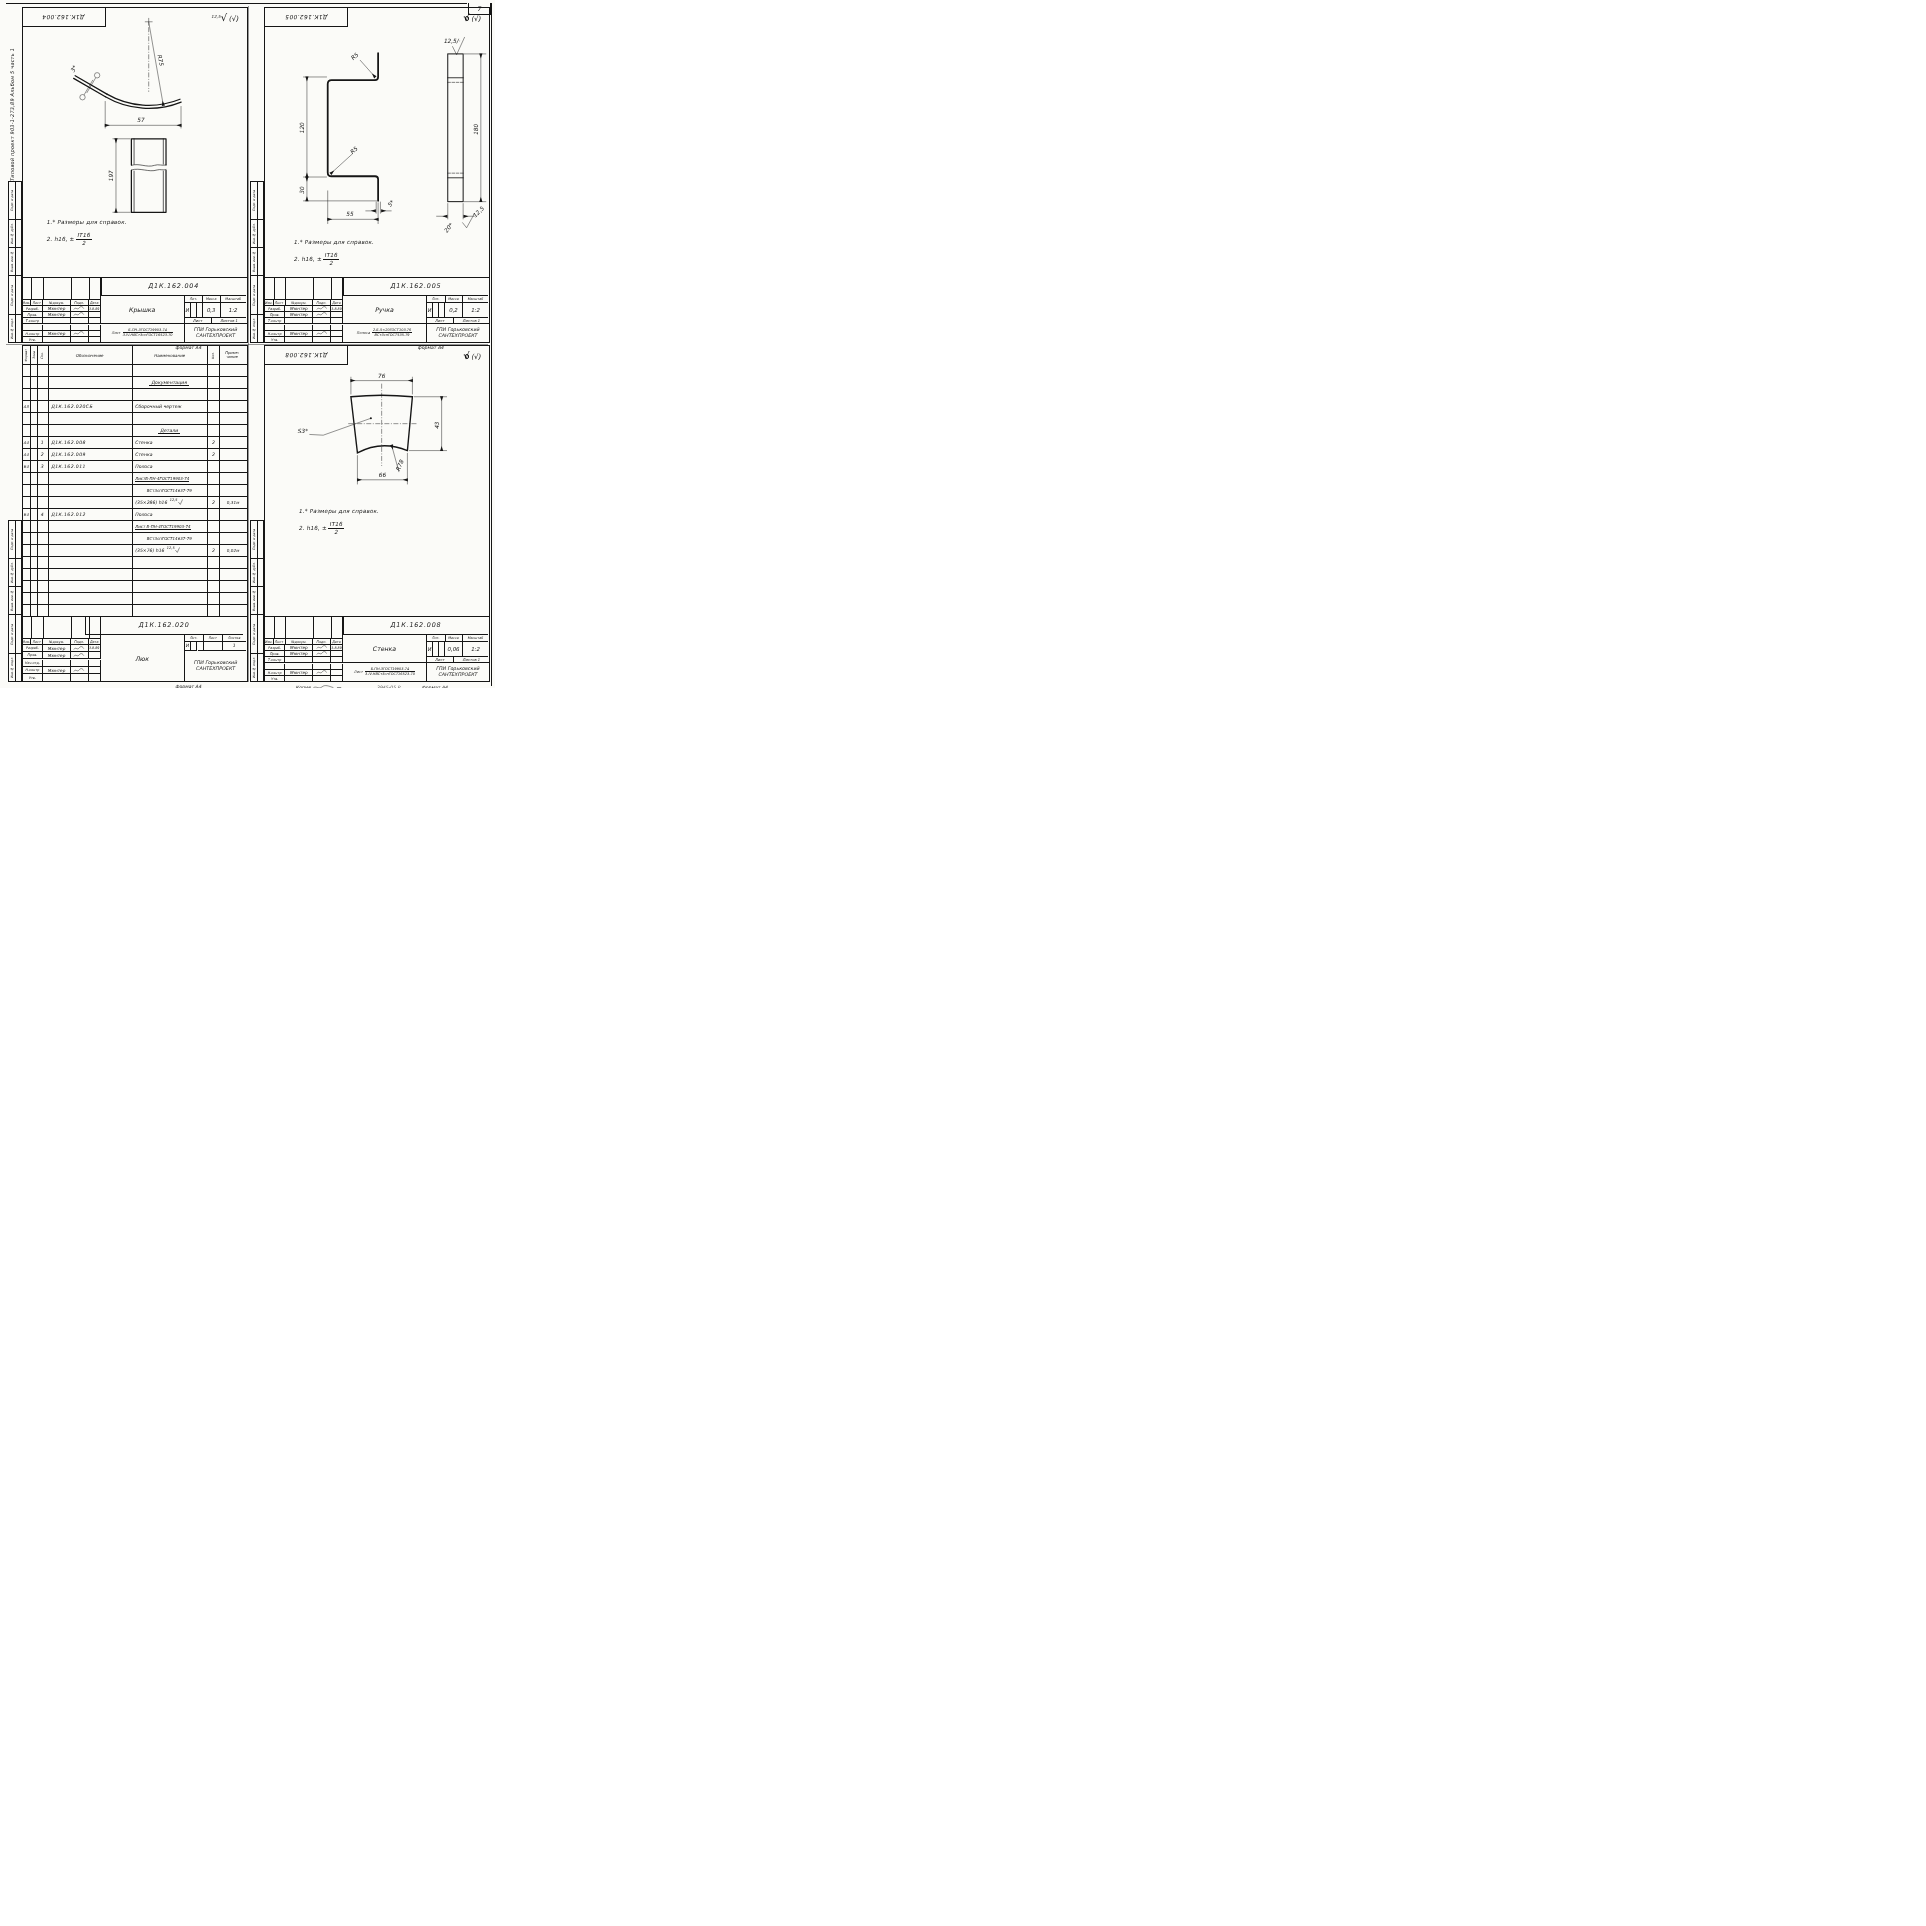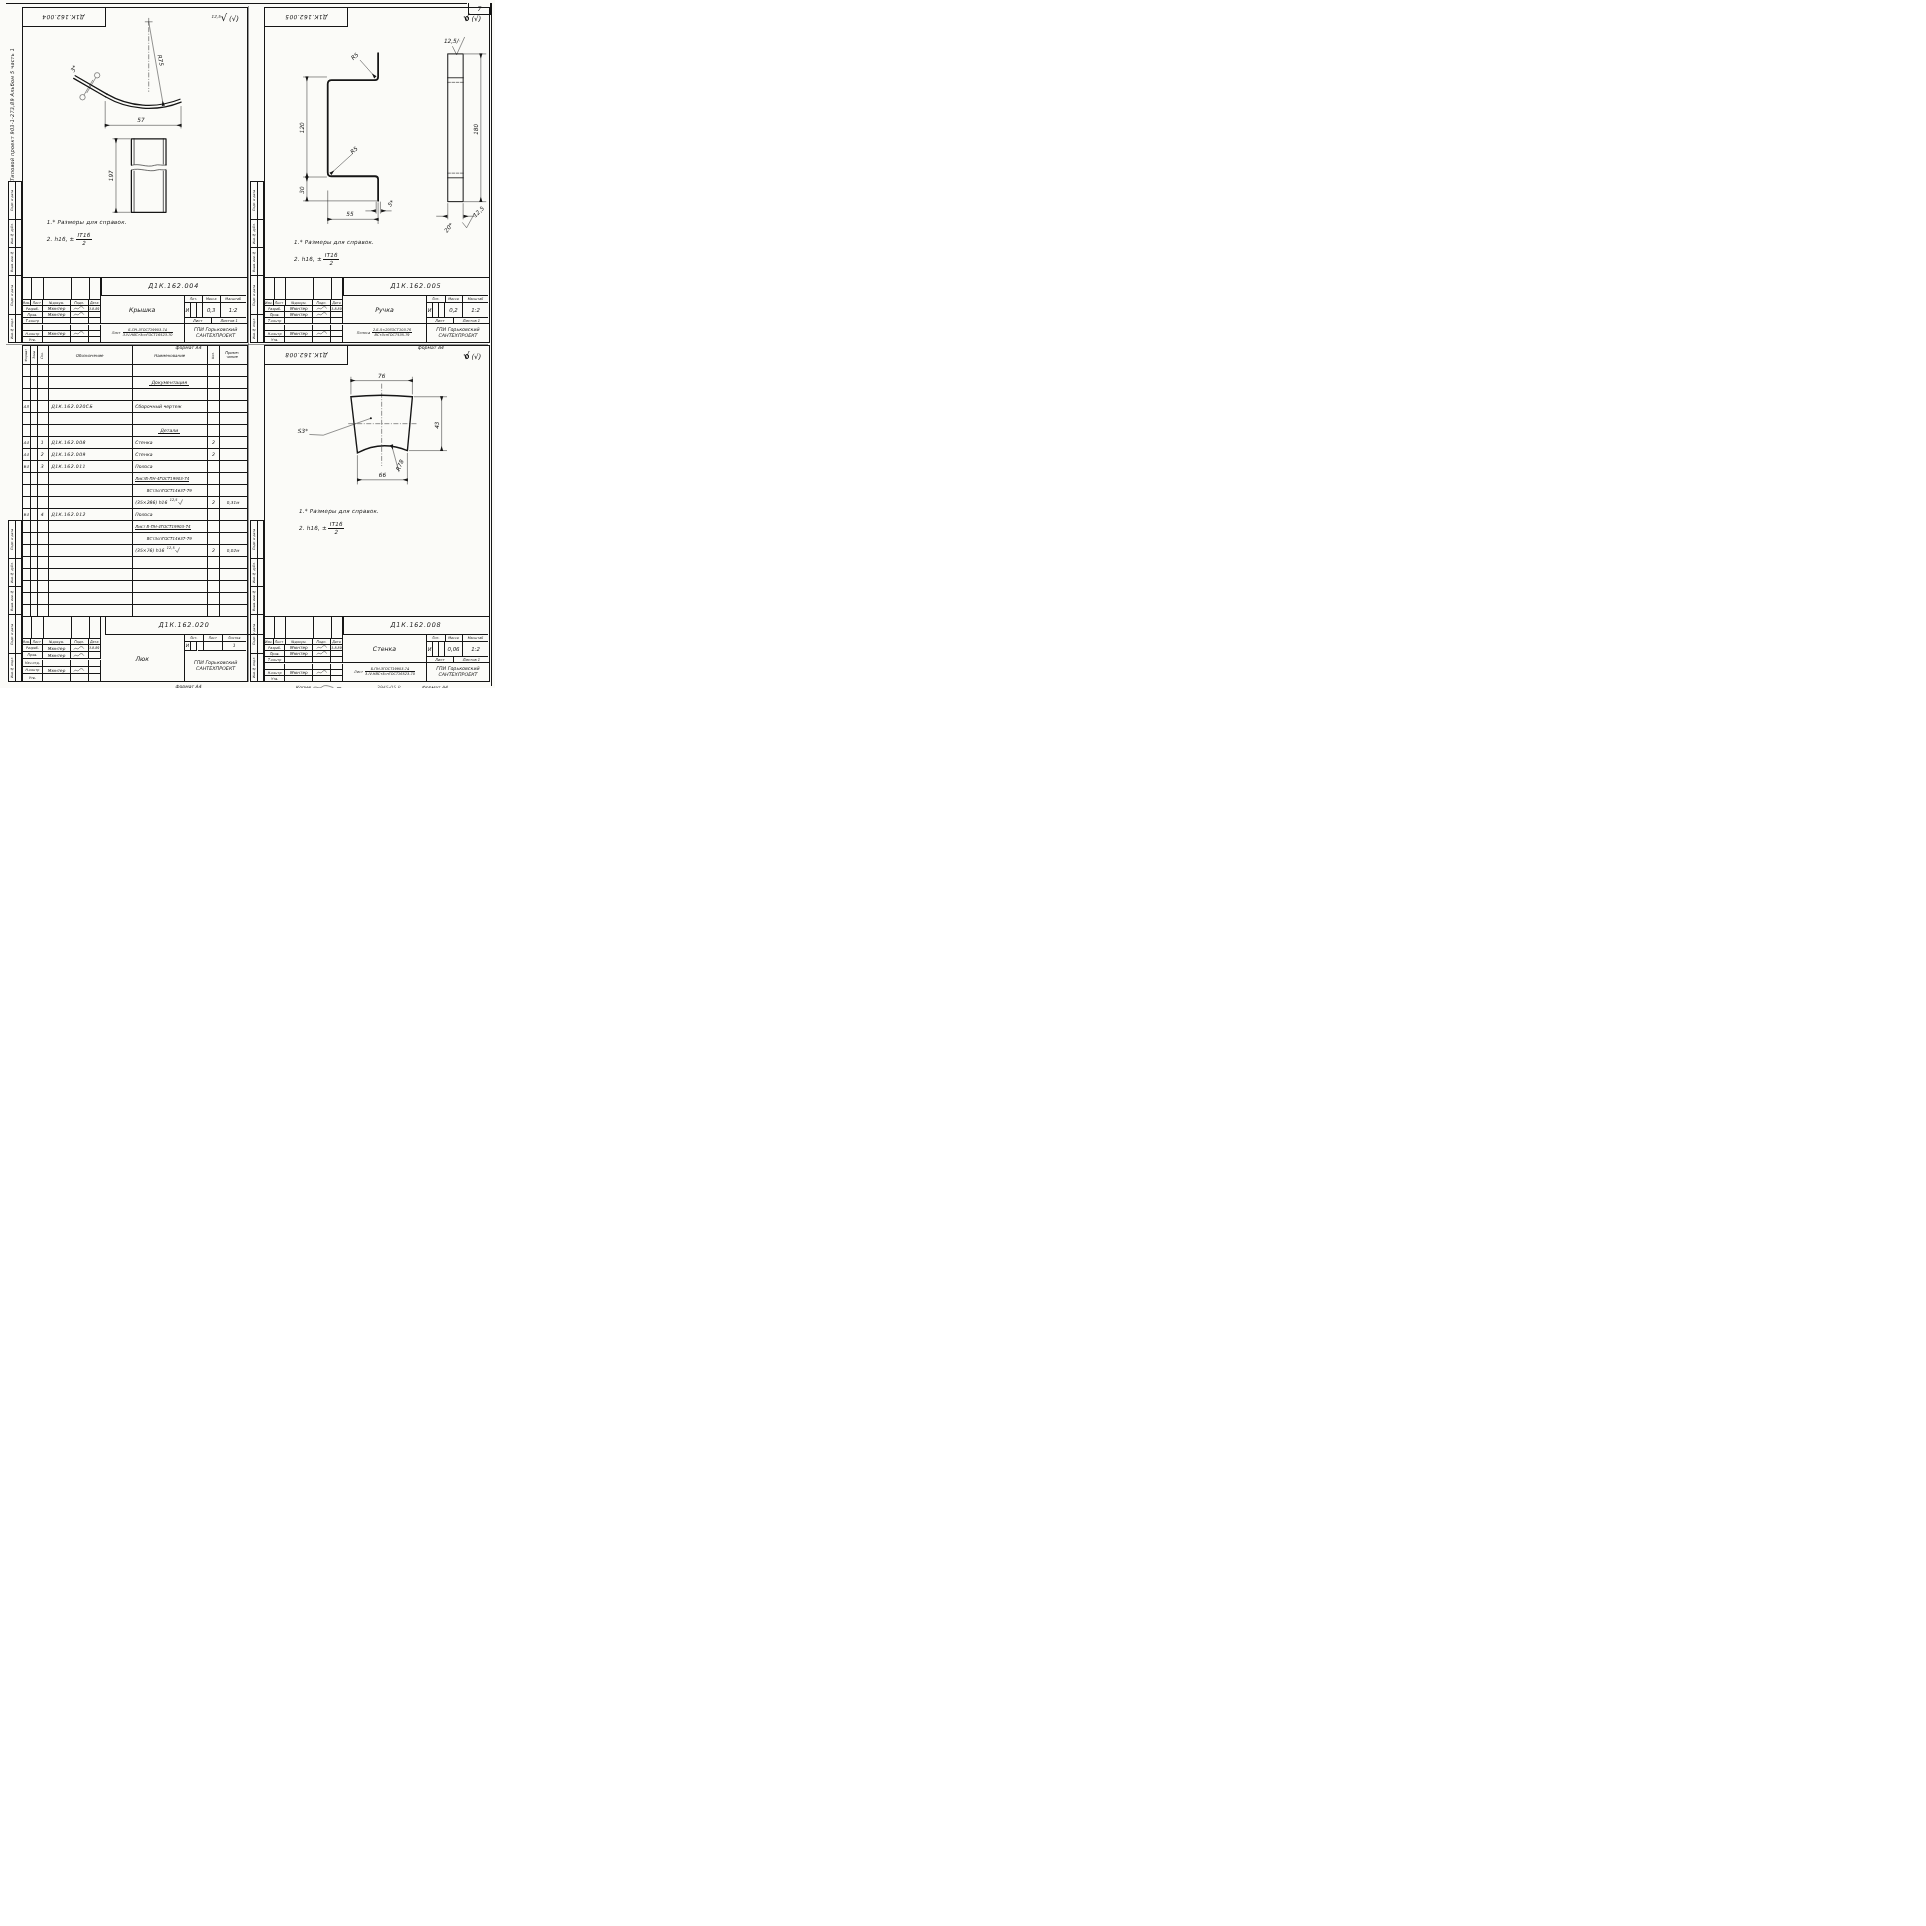"Д1К.162.020" div.cell { left: 82px -> 62px }
